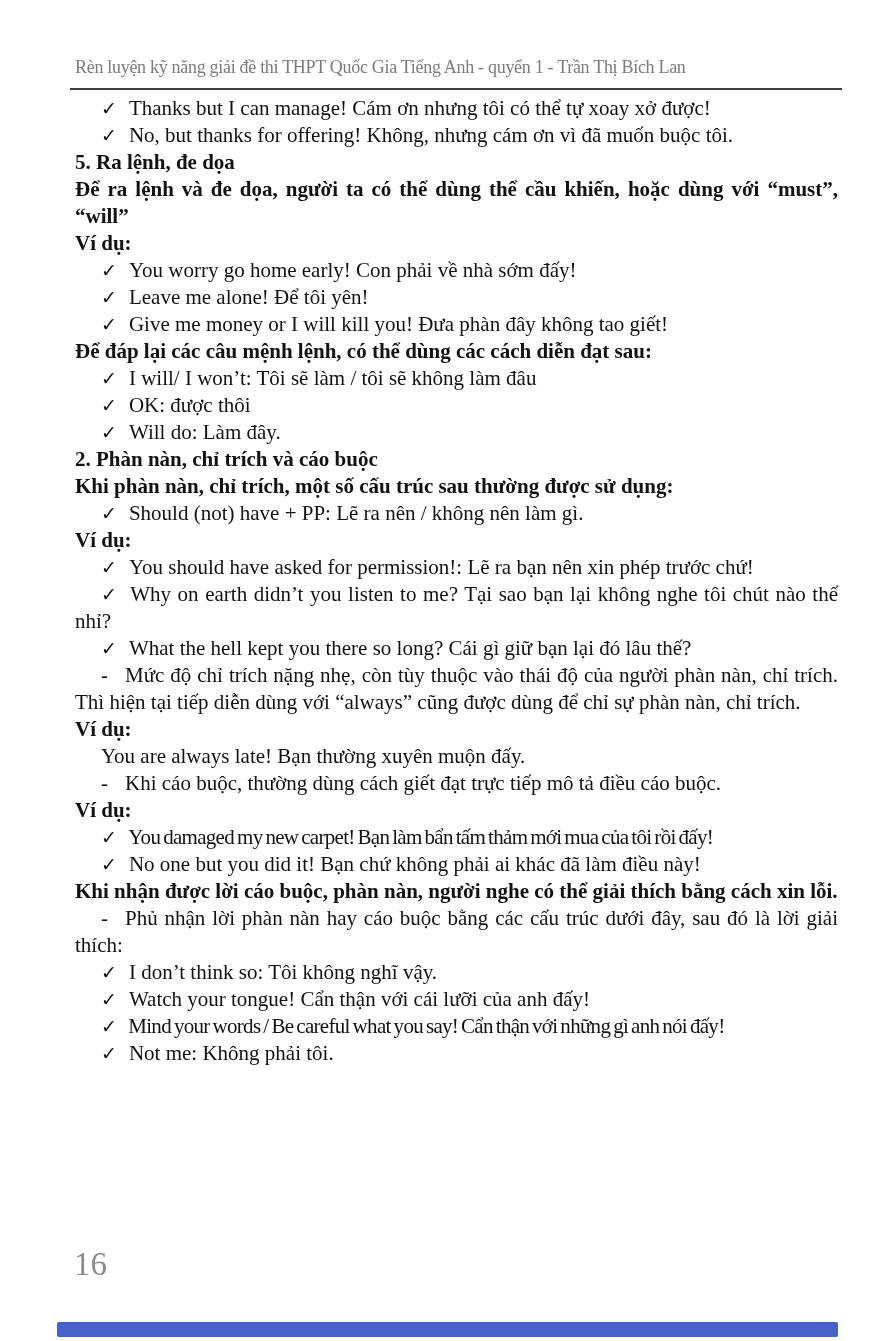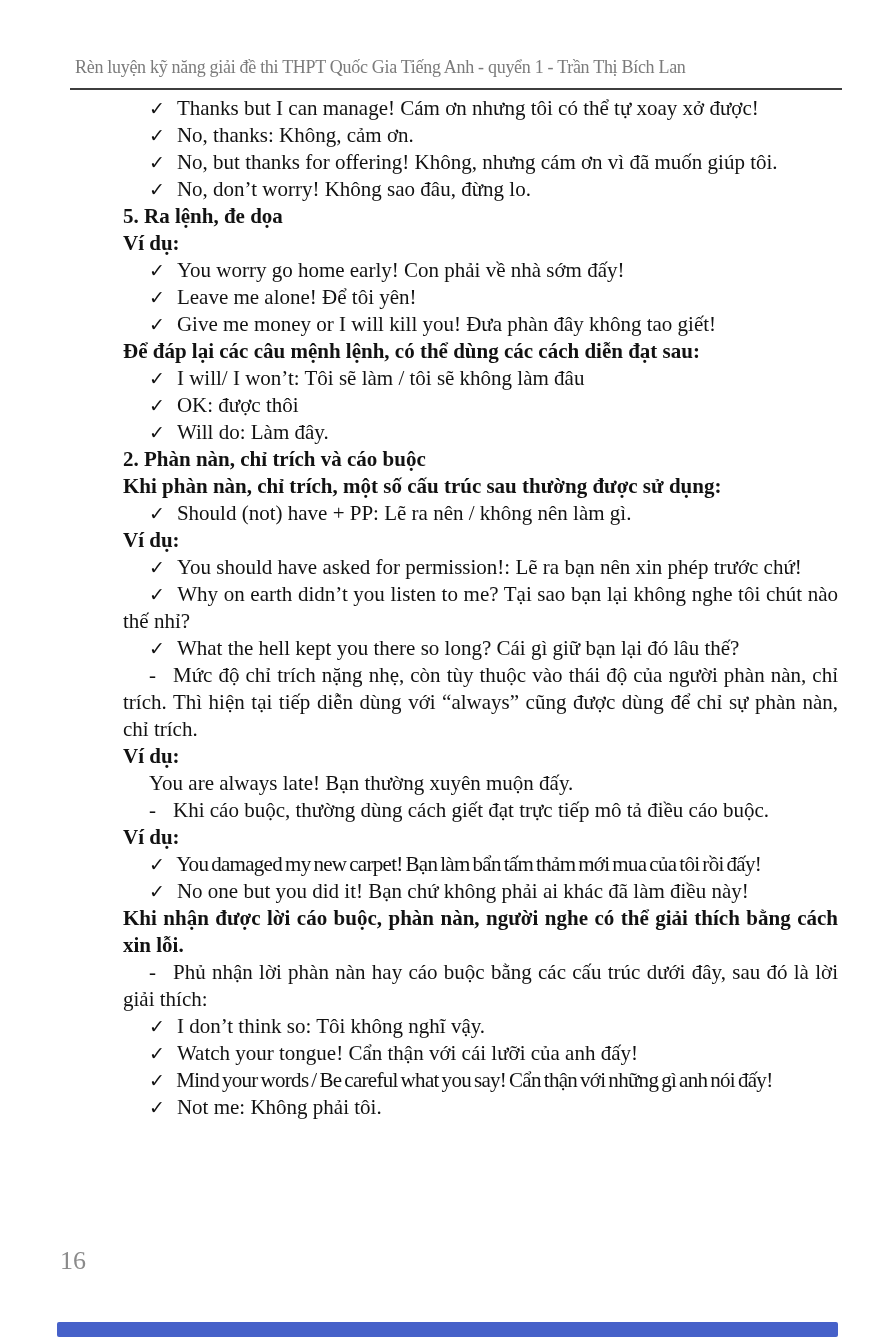"✓ Thanks but I can" .block { margin-left: 48px -> none }
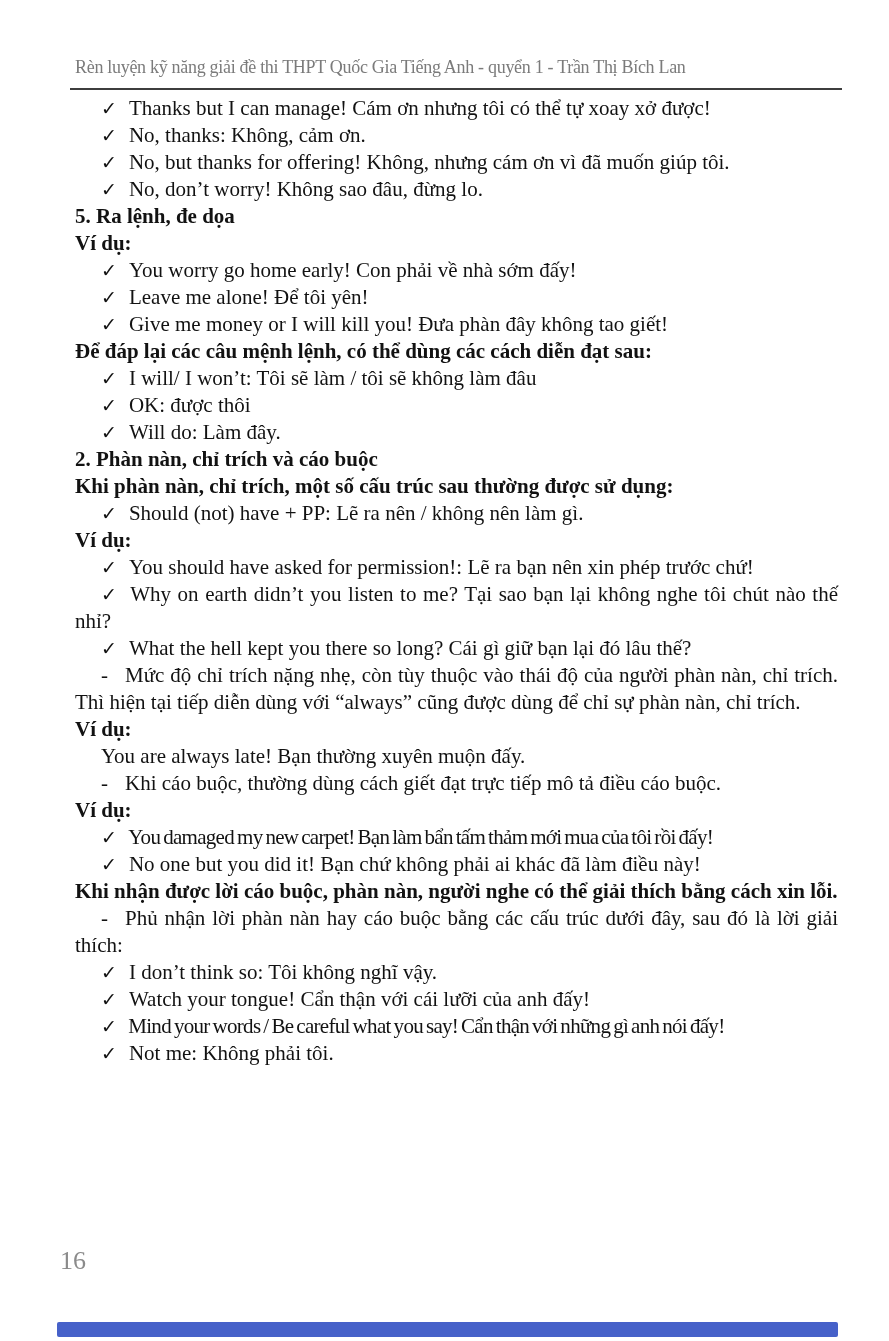"✓ No, thanks: Không, cảm" div.block { html: <div><span>✓</span><span>No, thanks: Không, cảm ơn.</span></div> -> none }
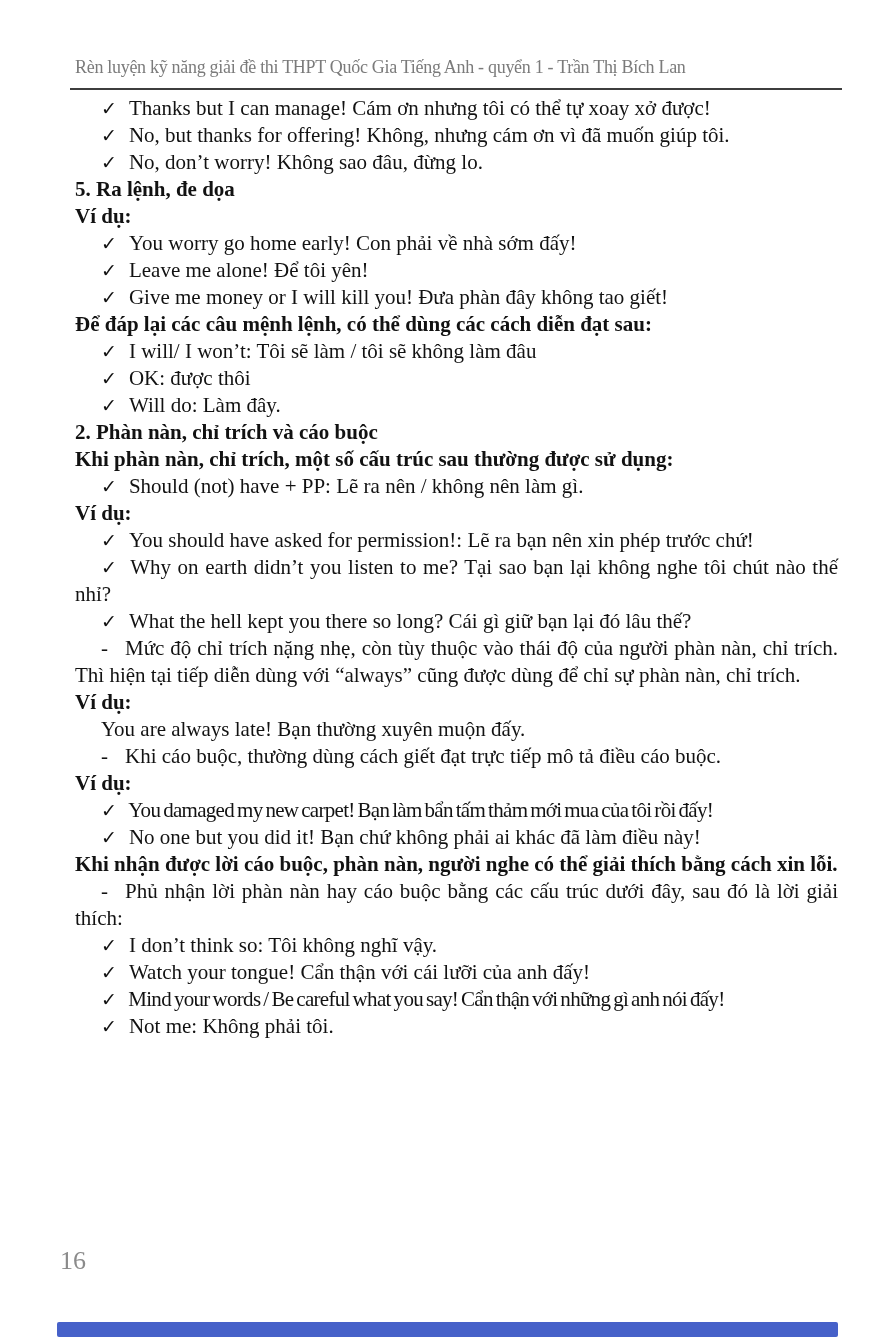"No, but thanks for offering!" span { text: giúp -> buộc }
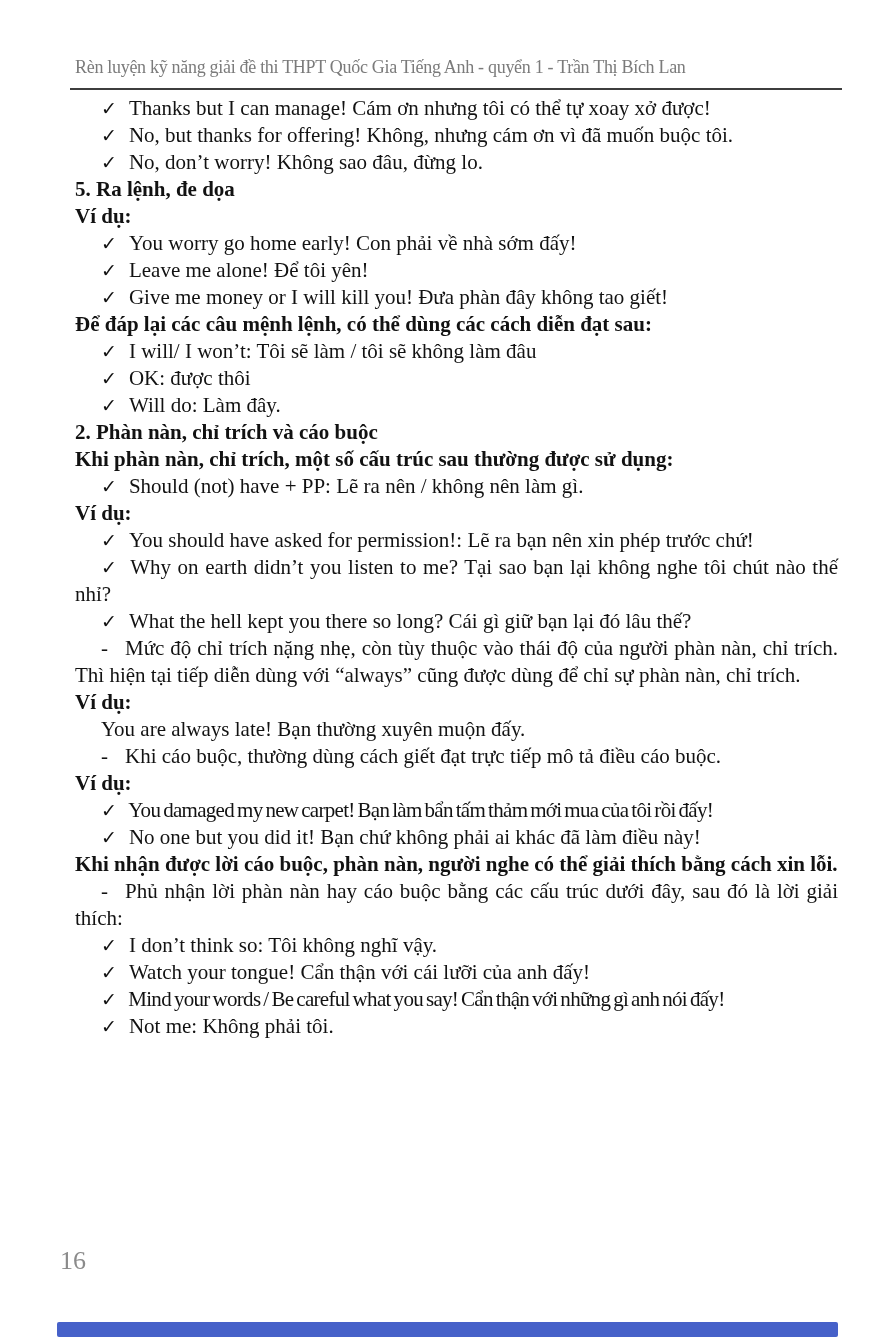"✓ No, don’t worry! Không" div.block { html: <div><span>✓</span><span>No, don’t worry! Không sao đâu, đừng lo.</span></div> -> none }
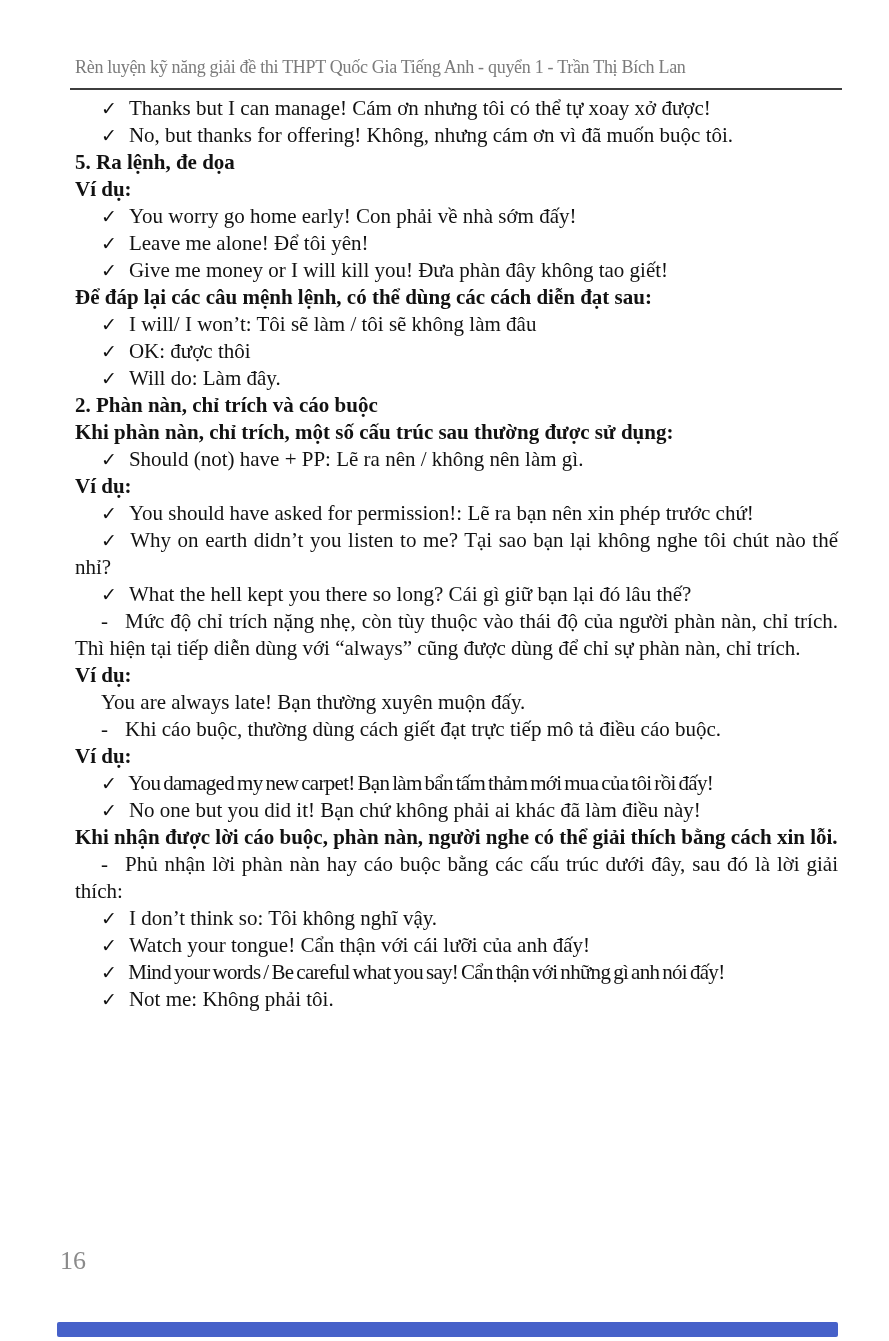"Để ra lệnh và đe" div.block { html: none -> <div><span>Để ra lệnh và đe dọa, người ta có thể dùng thể cầu khiến, hoặc dùng với “must”, “will”</span></div> }
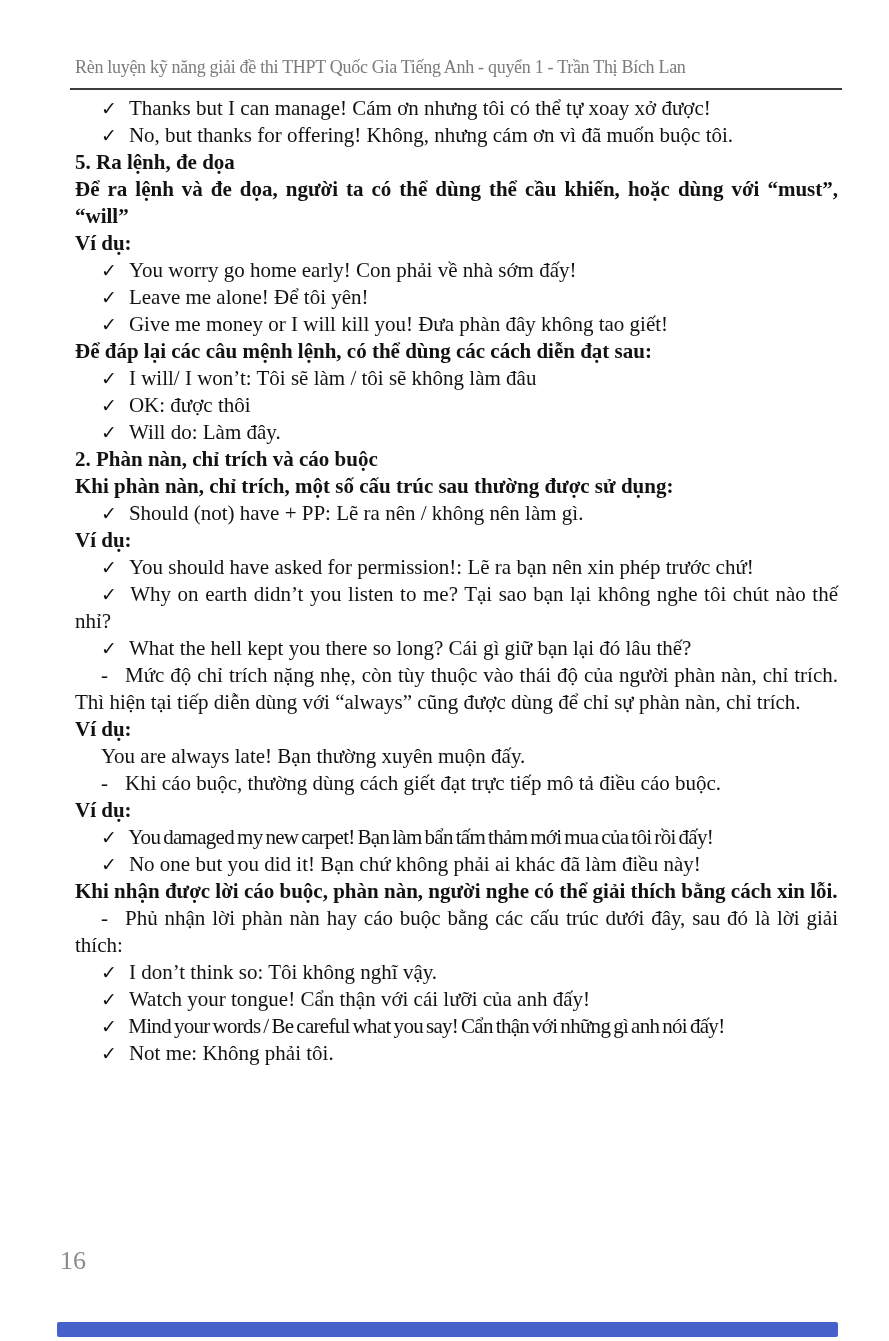"16" .page-number { font-size: 26px -> 33px; left: 60px -> 74px }
